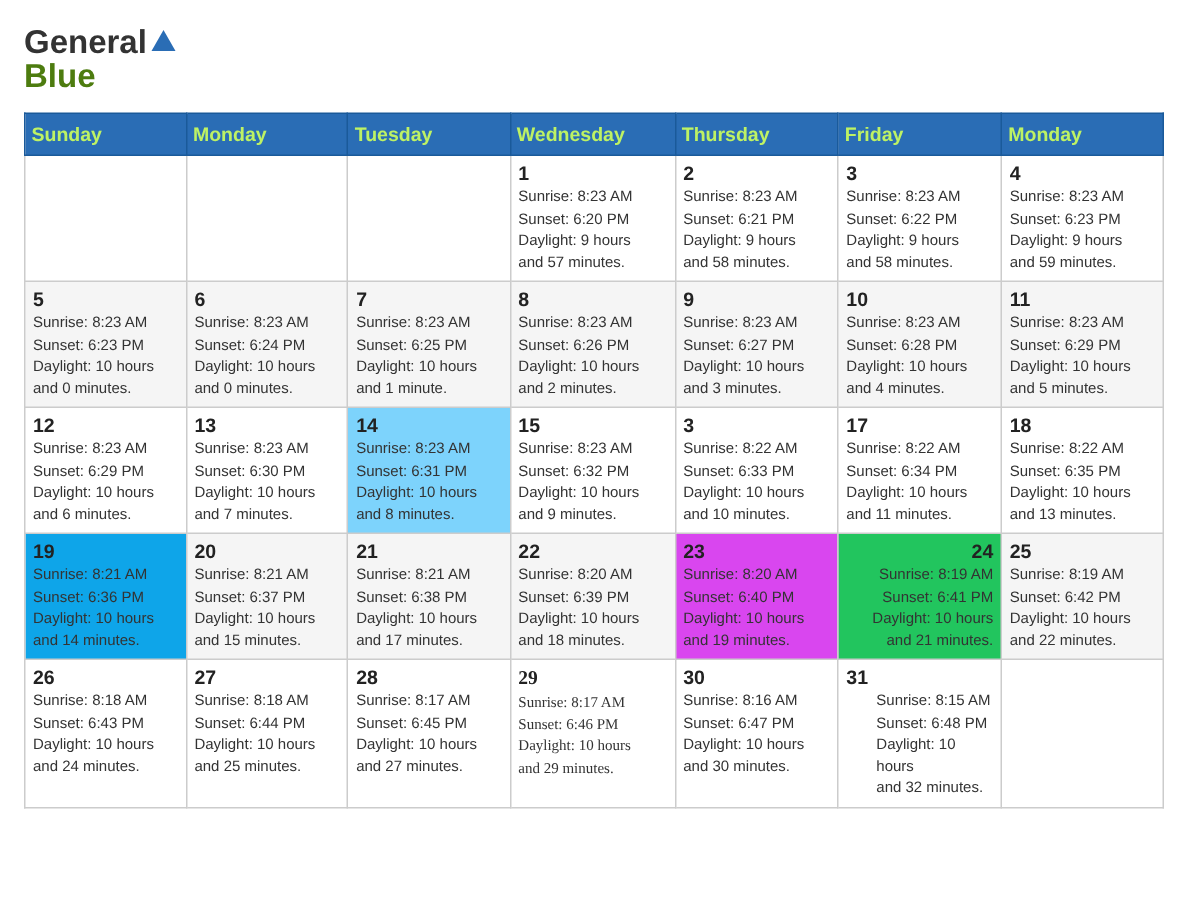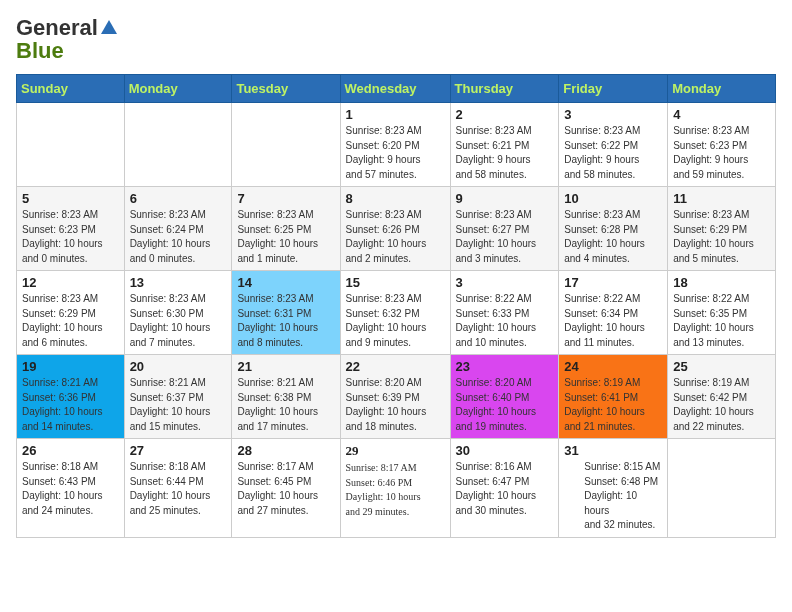"24" td { background: #f97316 -> #22c55e; text-align: none -> right }
